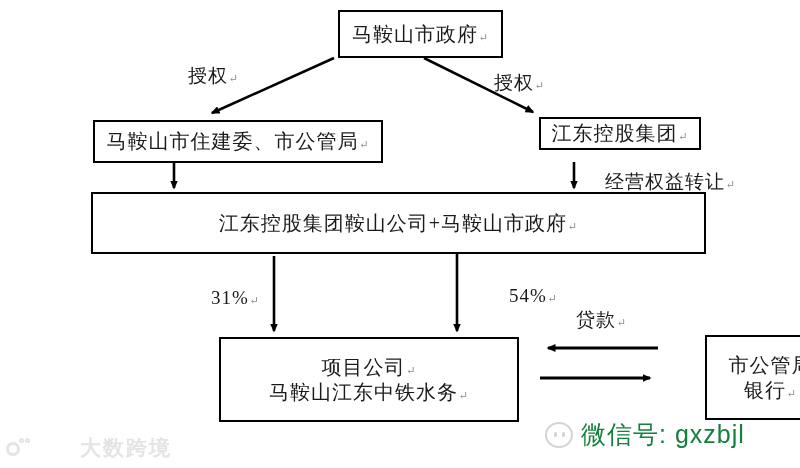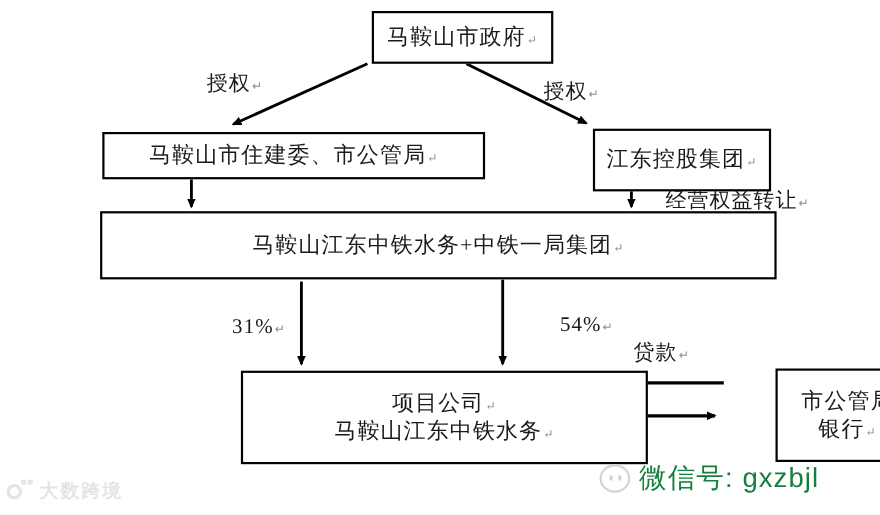"授权↵" .lbl { font-family: Liberation Serif, serif -> none }
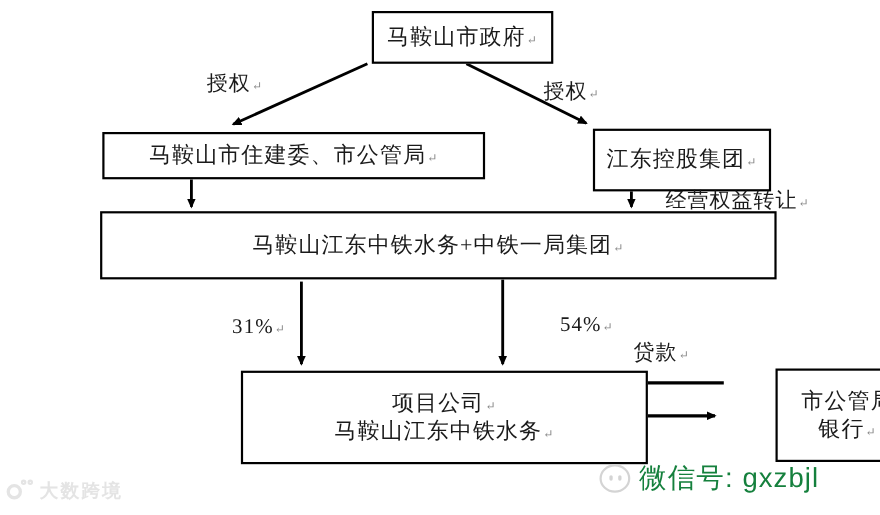"马鞍山市住建委、市公管局↵" div.box { width: 348px -> 290px }
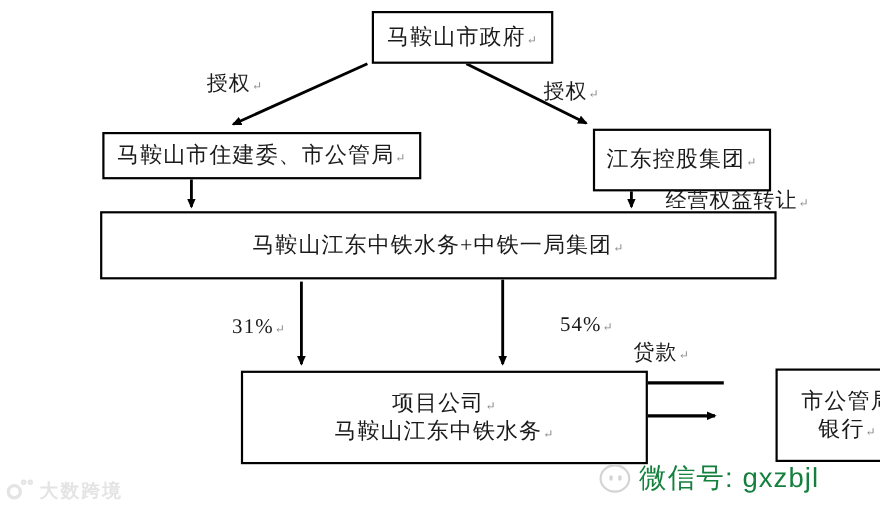"江东控股集团↵" div.box { height: 57px -> 33px }
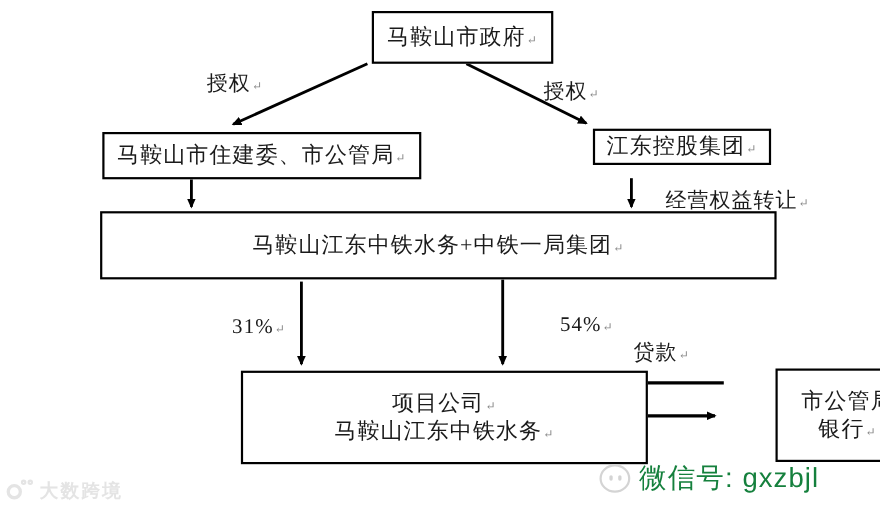"马鞍山江东中铁水务+中铁一局集团" span { text: 马鞍山江东中铁水务+中铁一局集团 -> 江东控股集团鞍山公司+马鞍山市政府 }
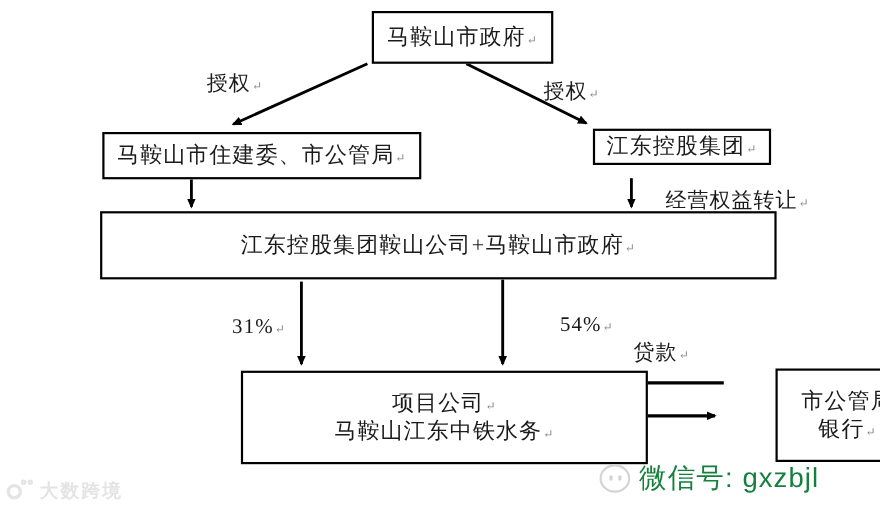"项目公司↵" div.box { width: 370px -> 300px }
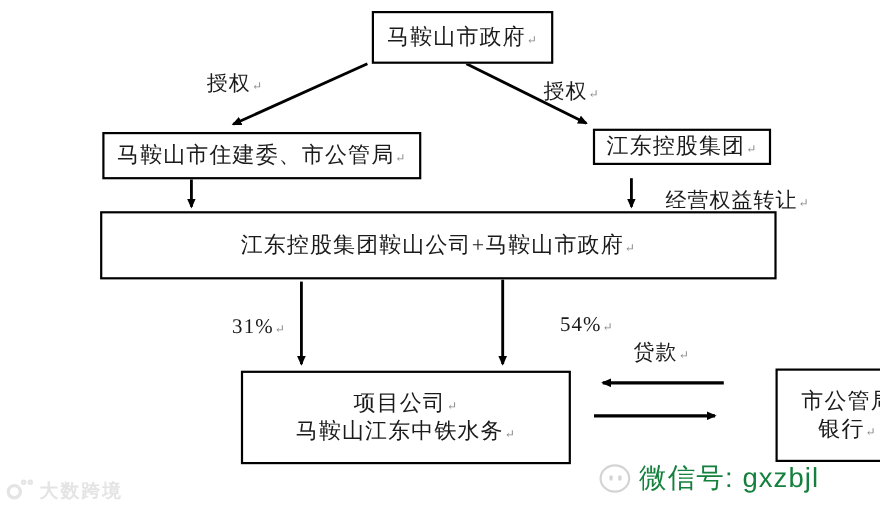"大数跨境" .wm-left .t { font-size: 17px -> 21px; margin-left: none -> 44px }
